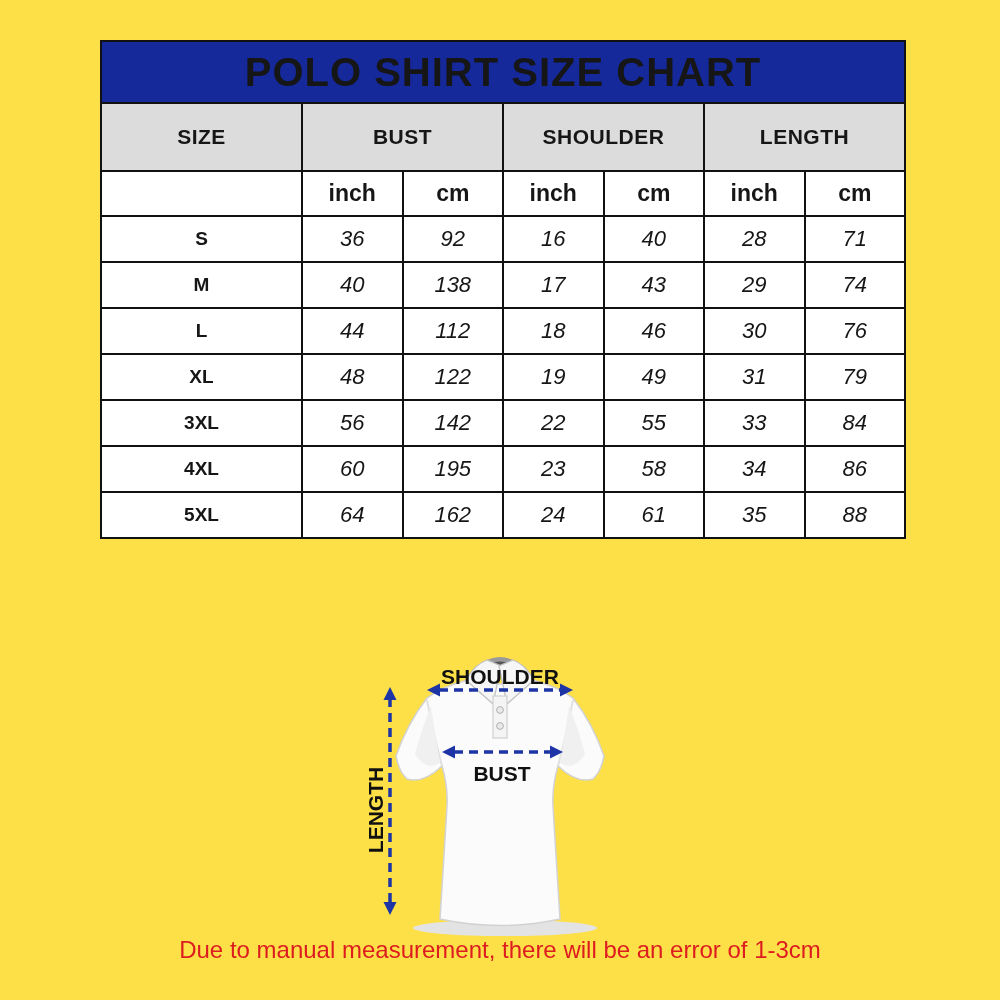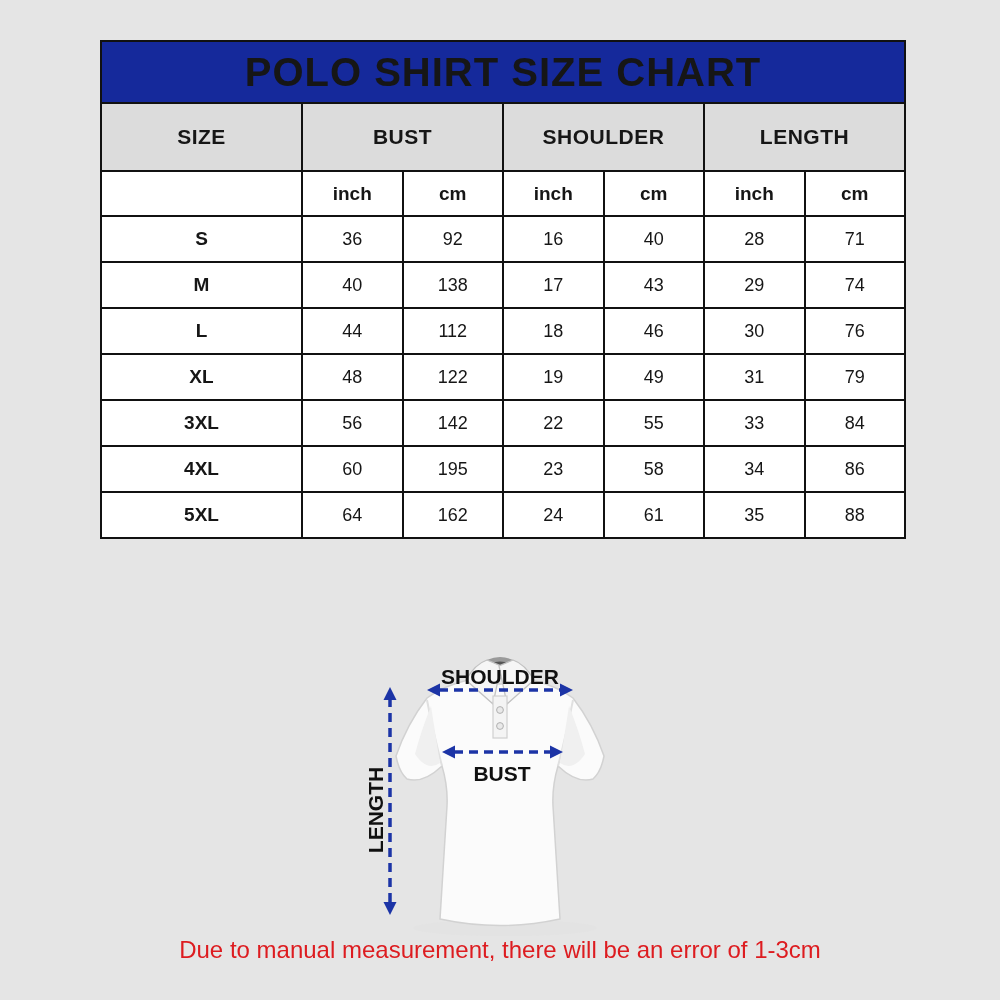"POLO SHIRT SIZE CHART" .page { background: #e5e5e5 -> #fde047 }
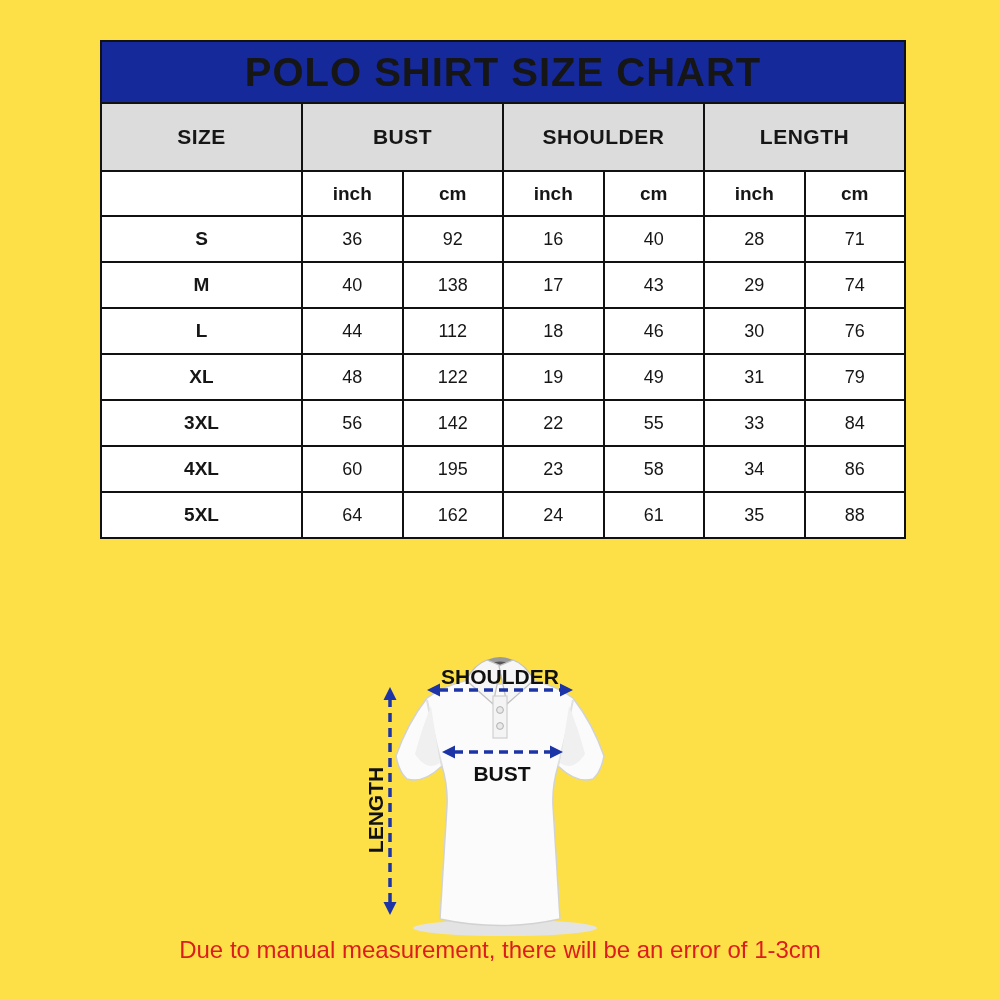"inch" .unit-row th { font-size: 19px -> 23px }
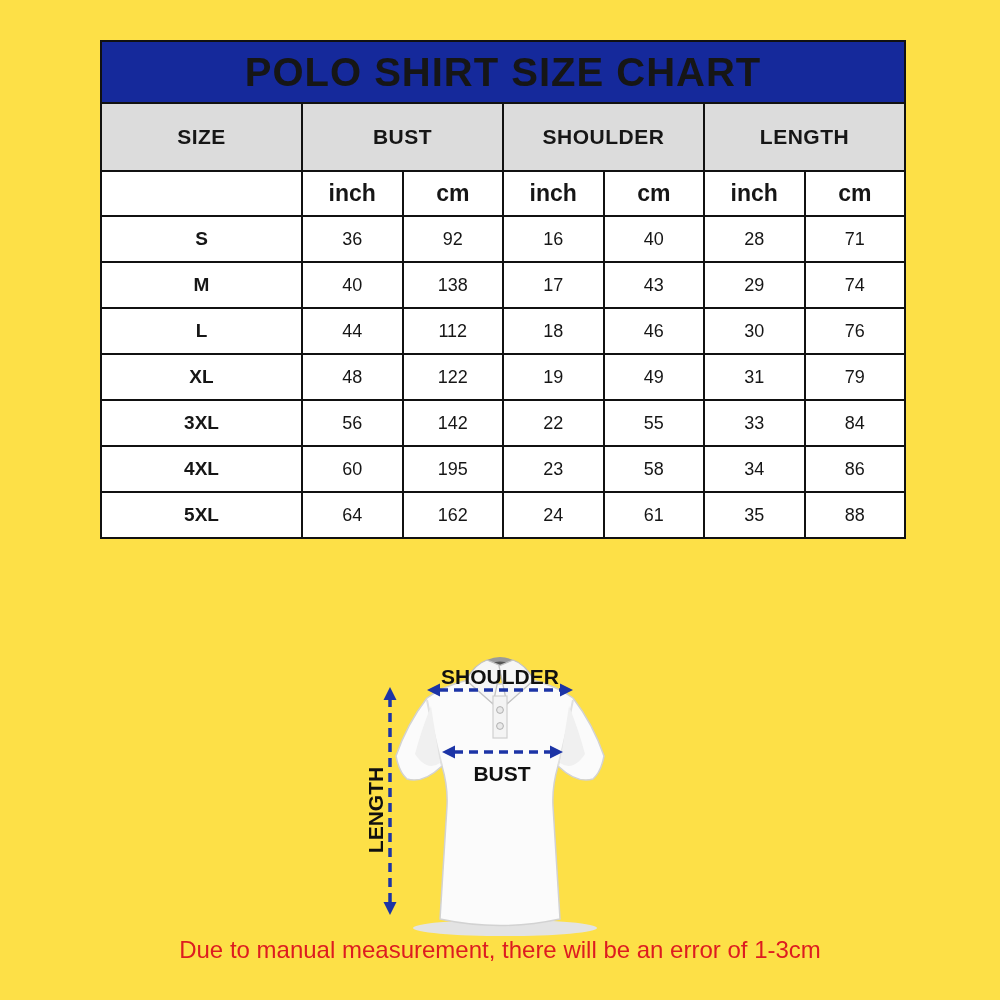"36" tbody td { font-size: 18px -> 22px; font-style: none -> italic }
